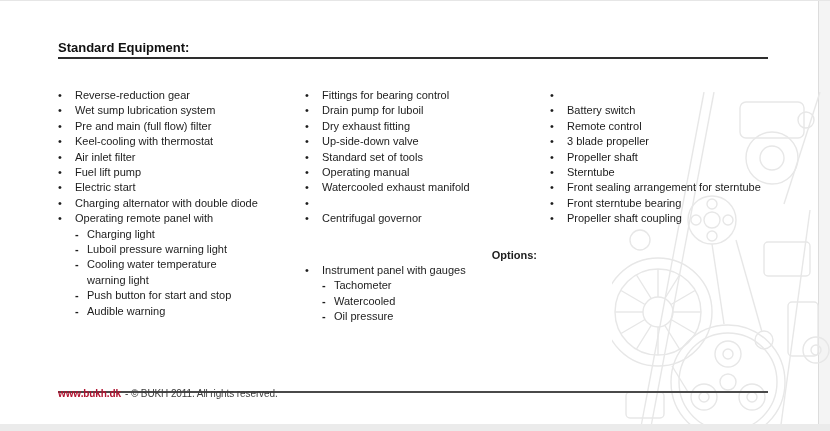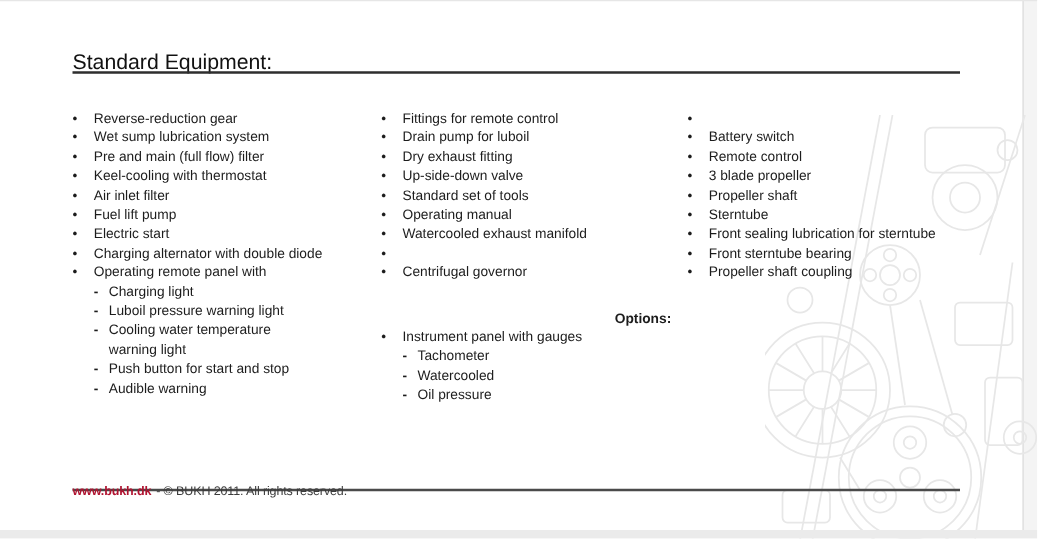"Standard Equipment:" .page-title { font-size: 17px -> 13px; font-weight: 400 -> 700 }
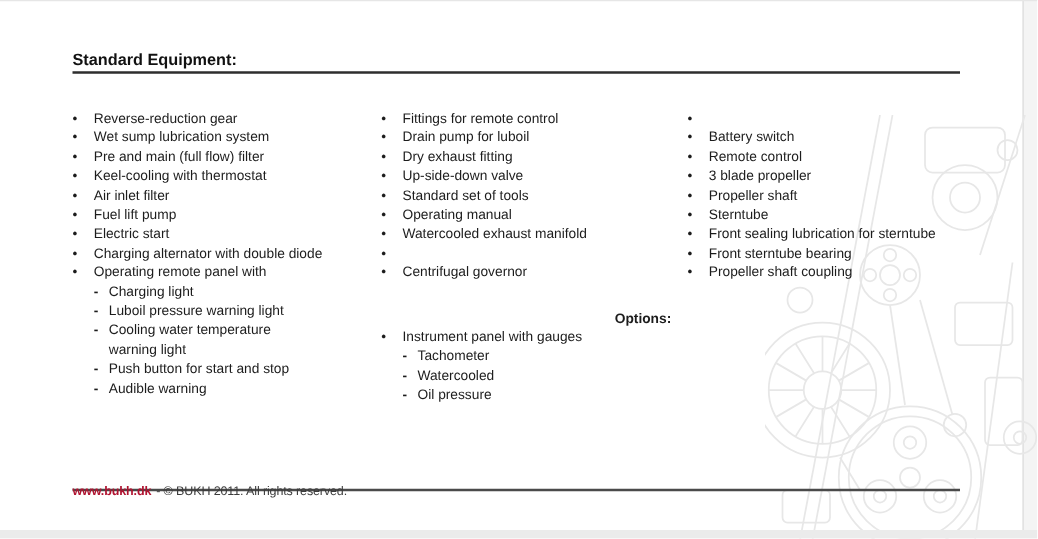"Fittings for remote control" span.t { text: remote -> bearing }
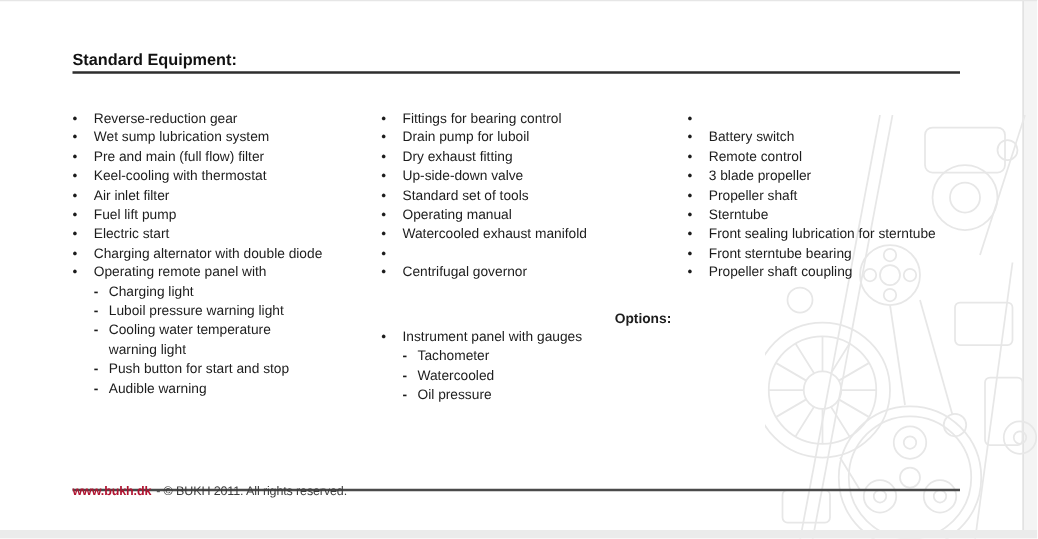"Front sealing lubrication for sterntube" span.t { text: lubrication -> arrangement }
